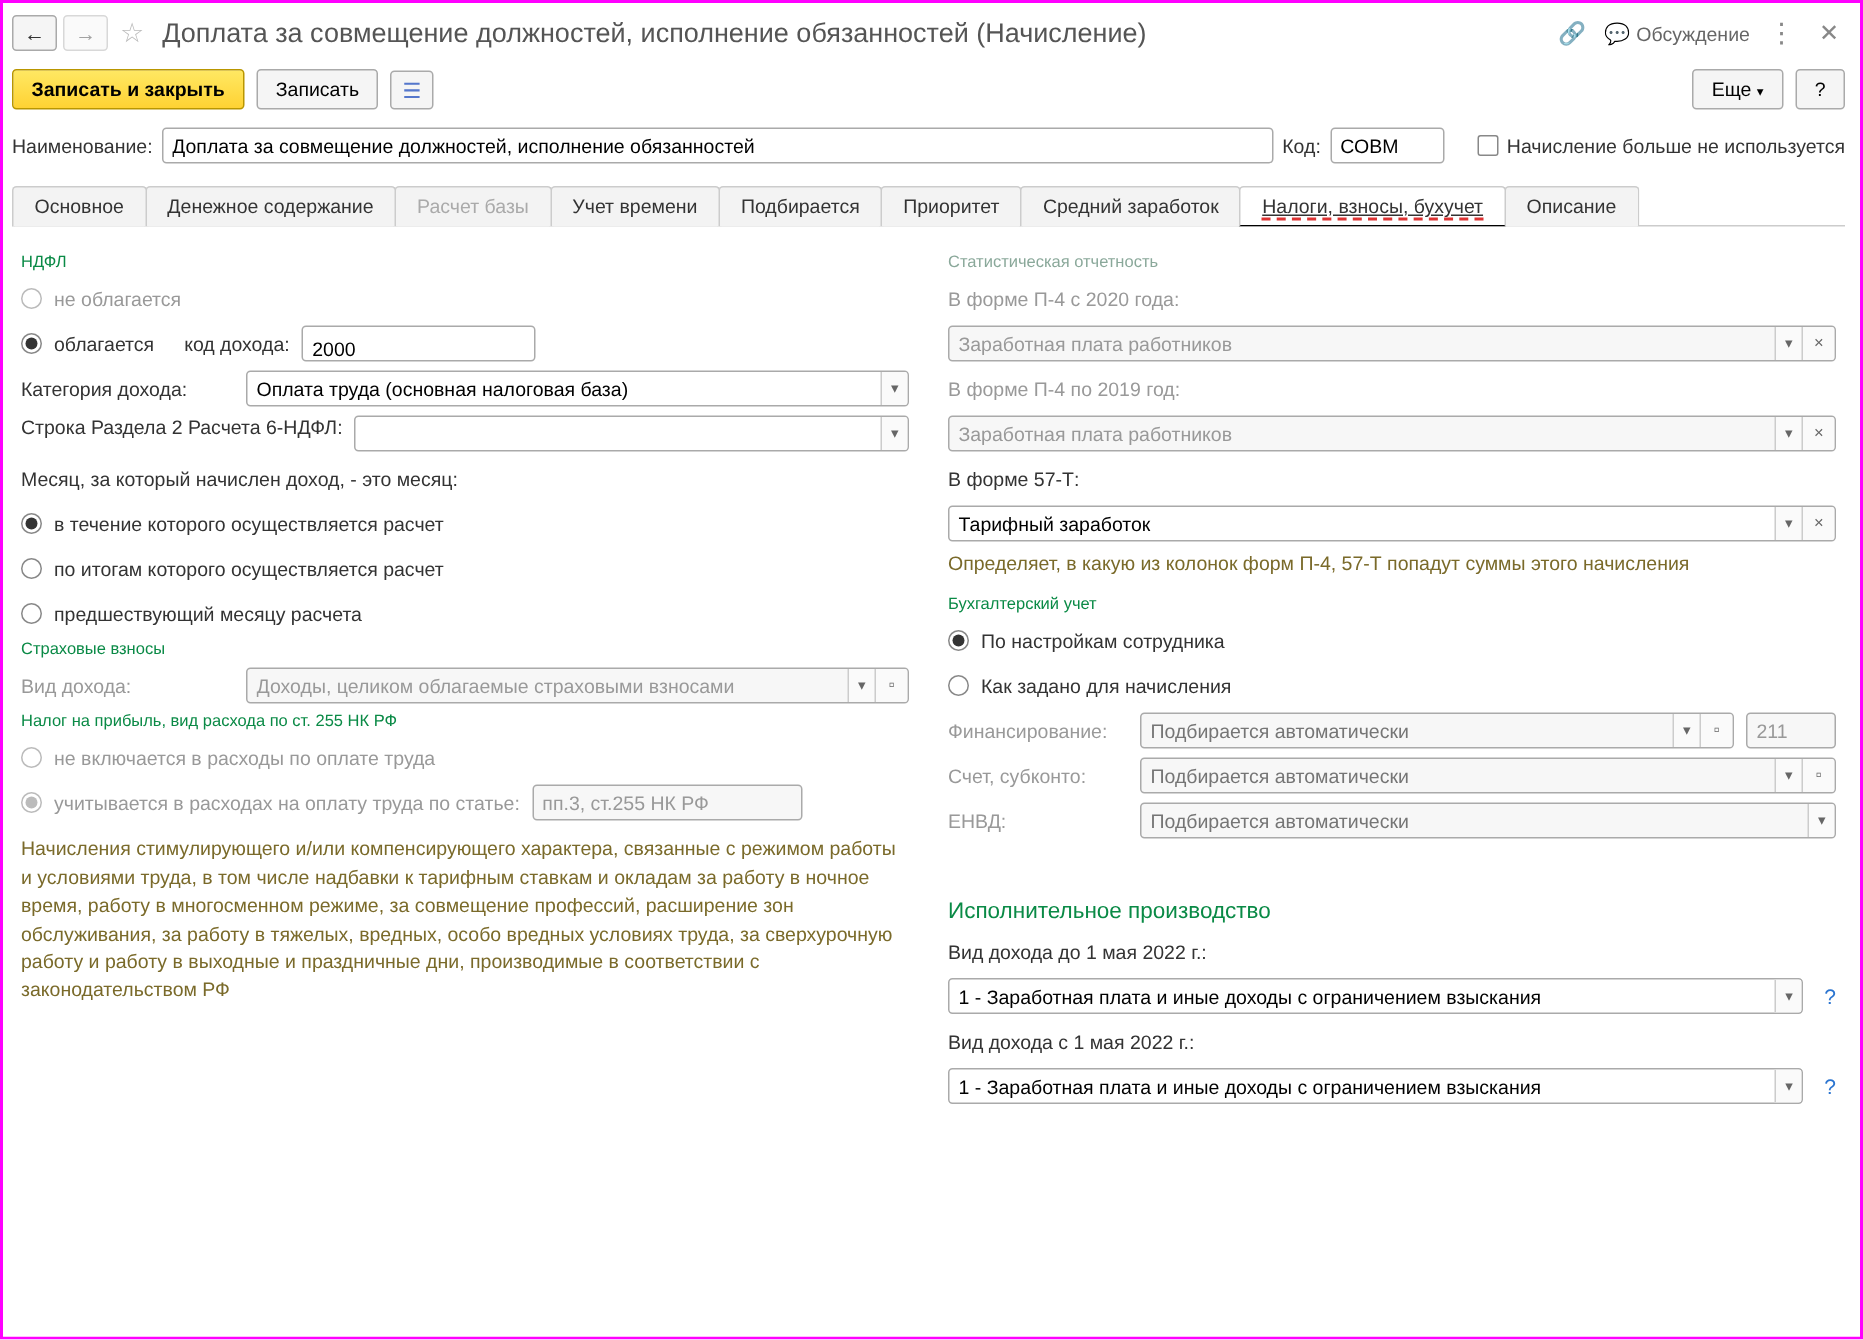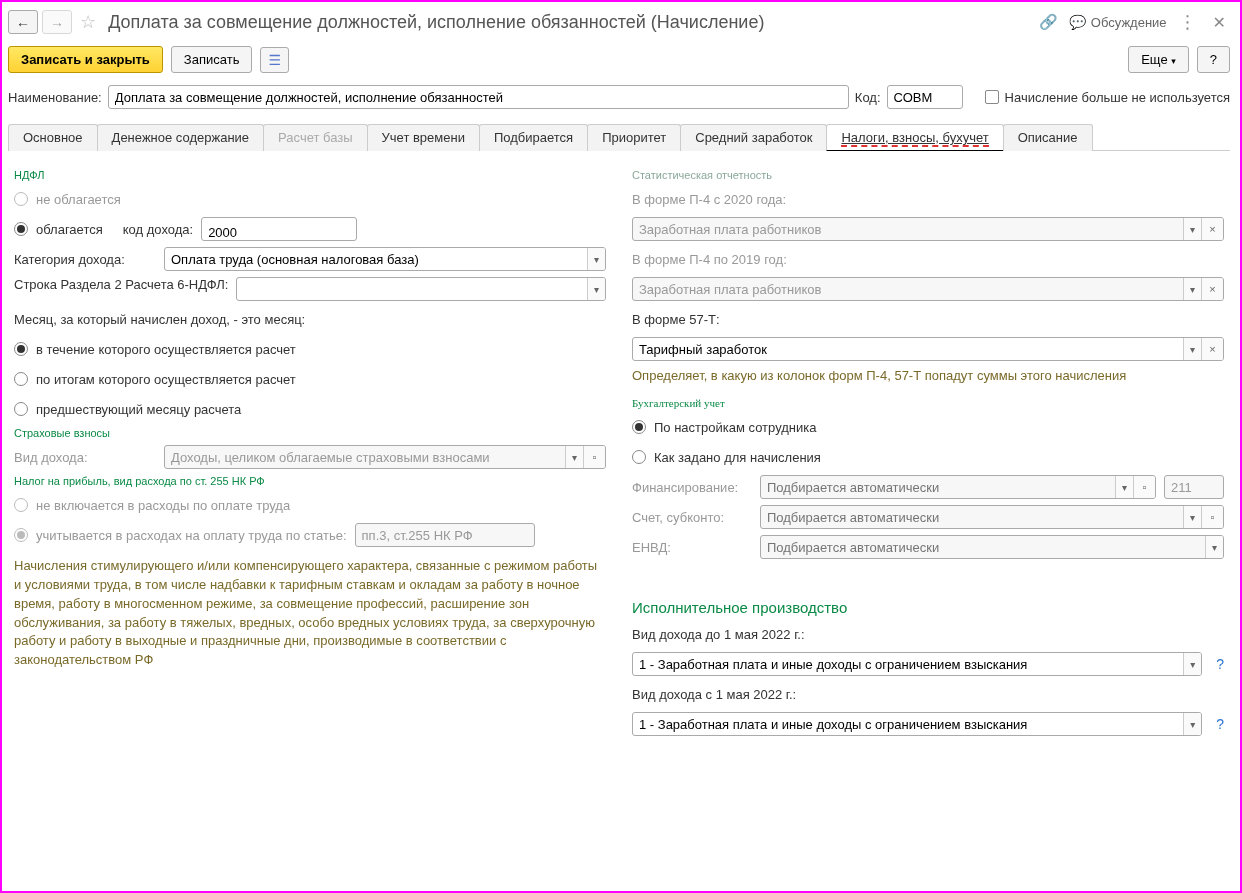"Бухгалтерский учет" div.section-title { font-family: Liberation Serif, serif -> none }
